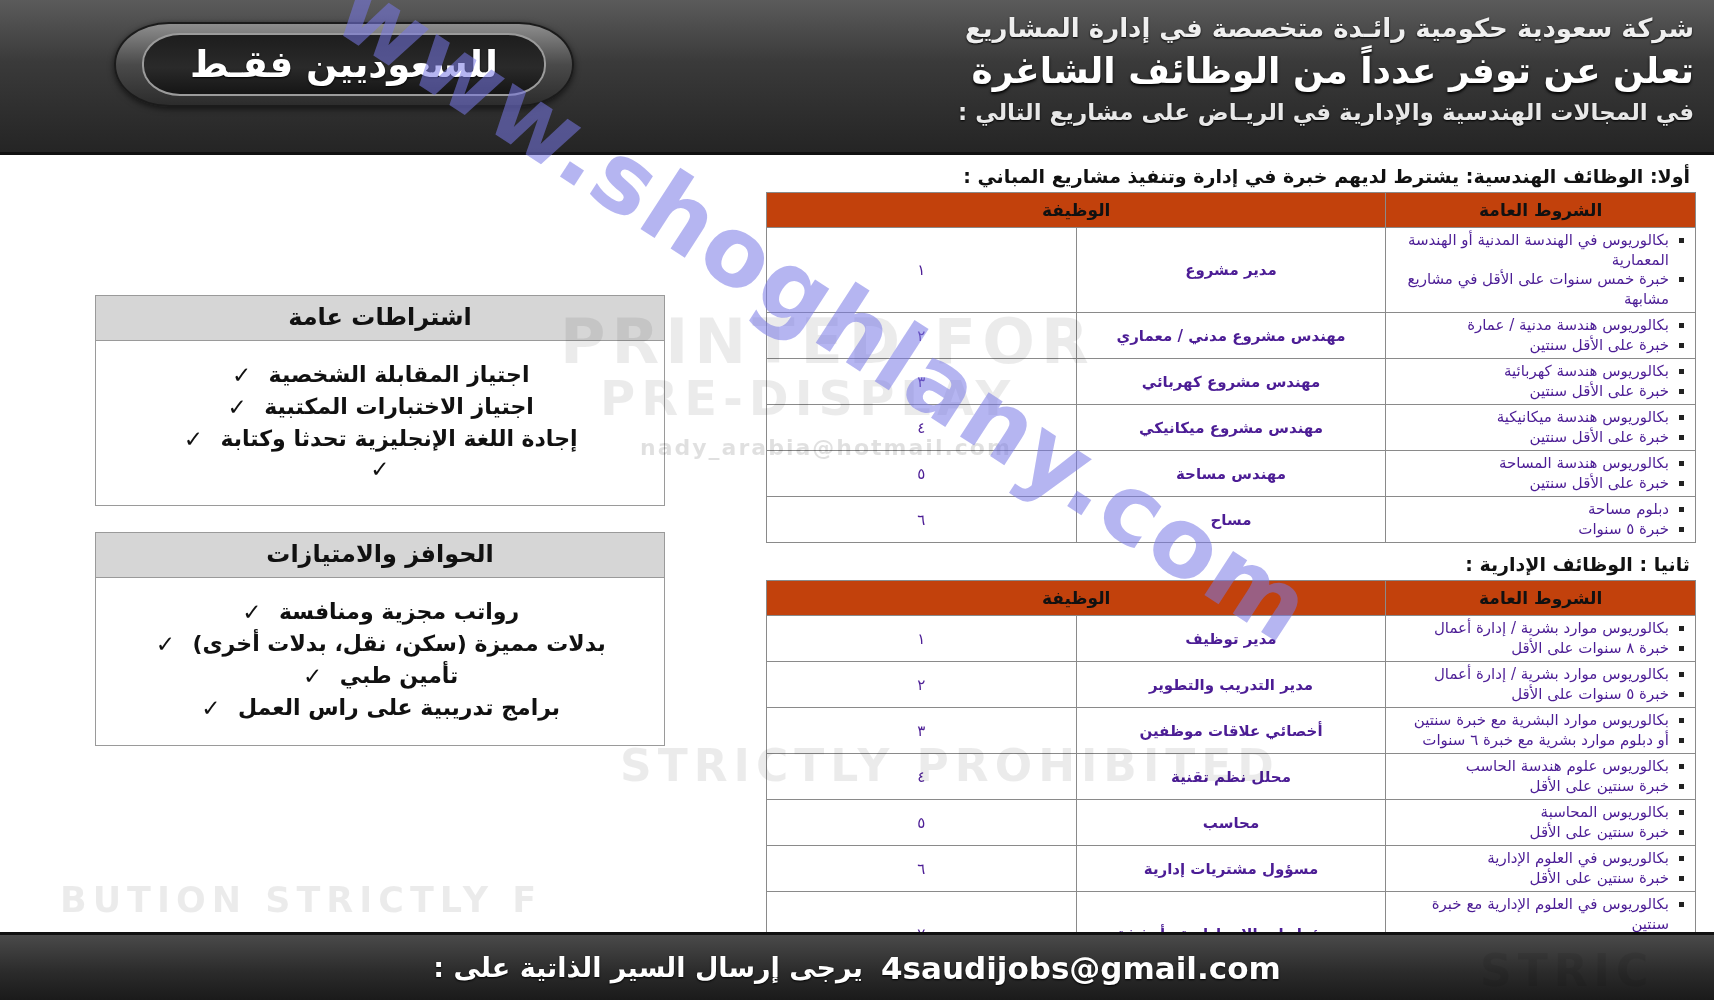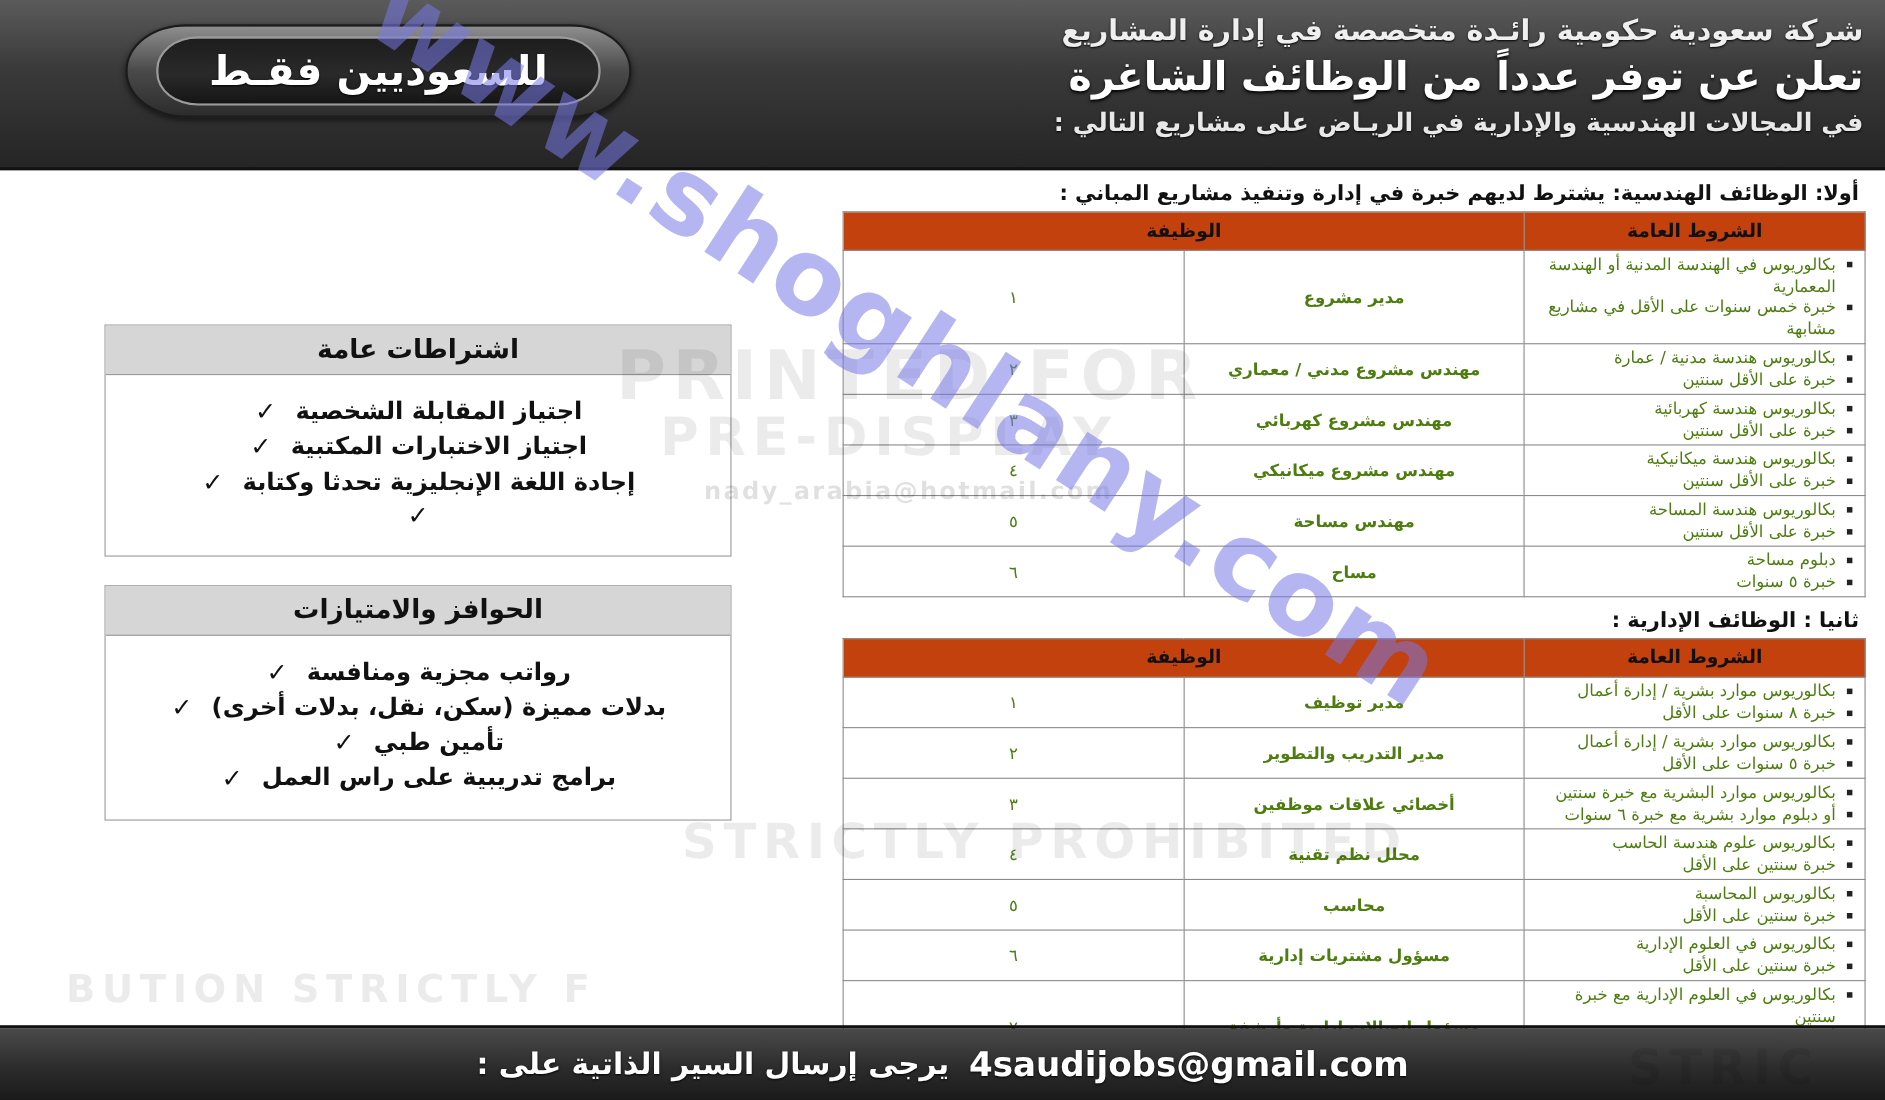"بكالوريوس في الهندسة المدنية أو" table.jobs td { color: #4d7c0f -> #4c1d95 }
